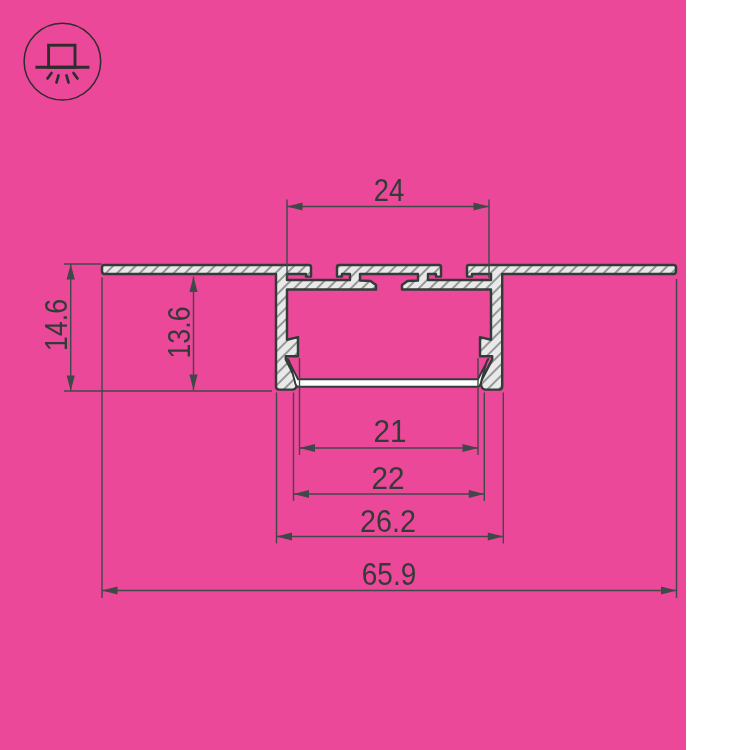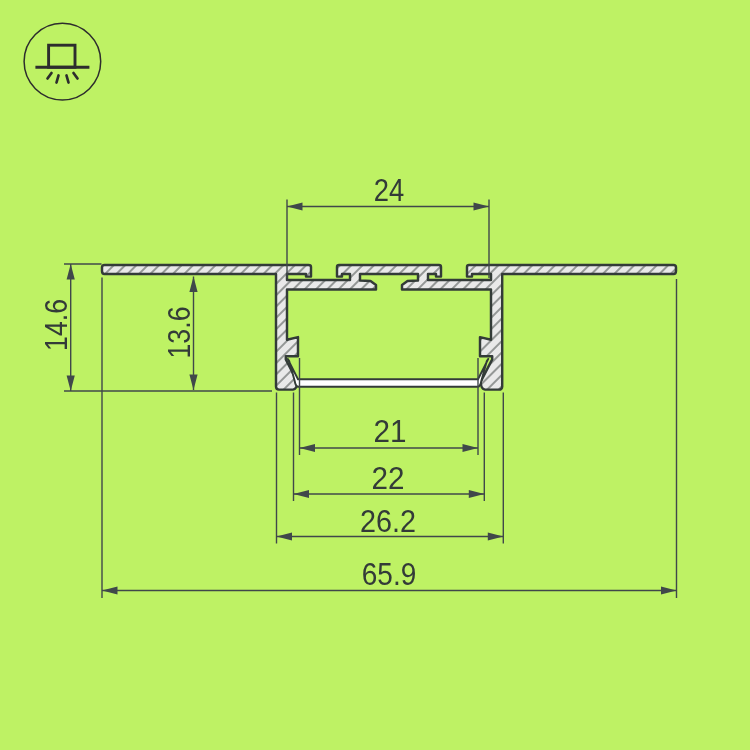"24" .page { background: #bef264 -> #ec4899; width: 750px -> 686px }
